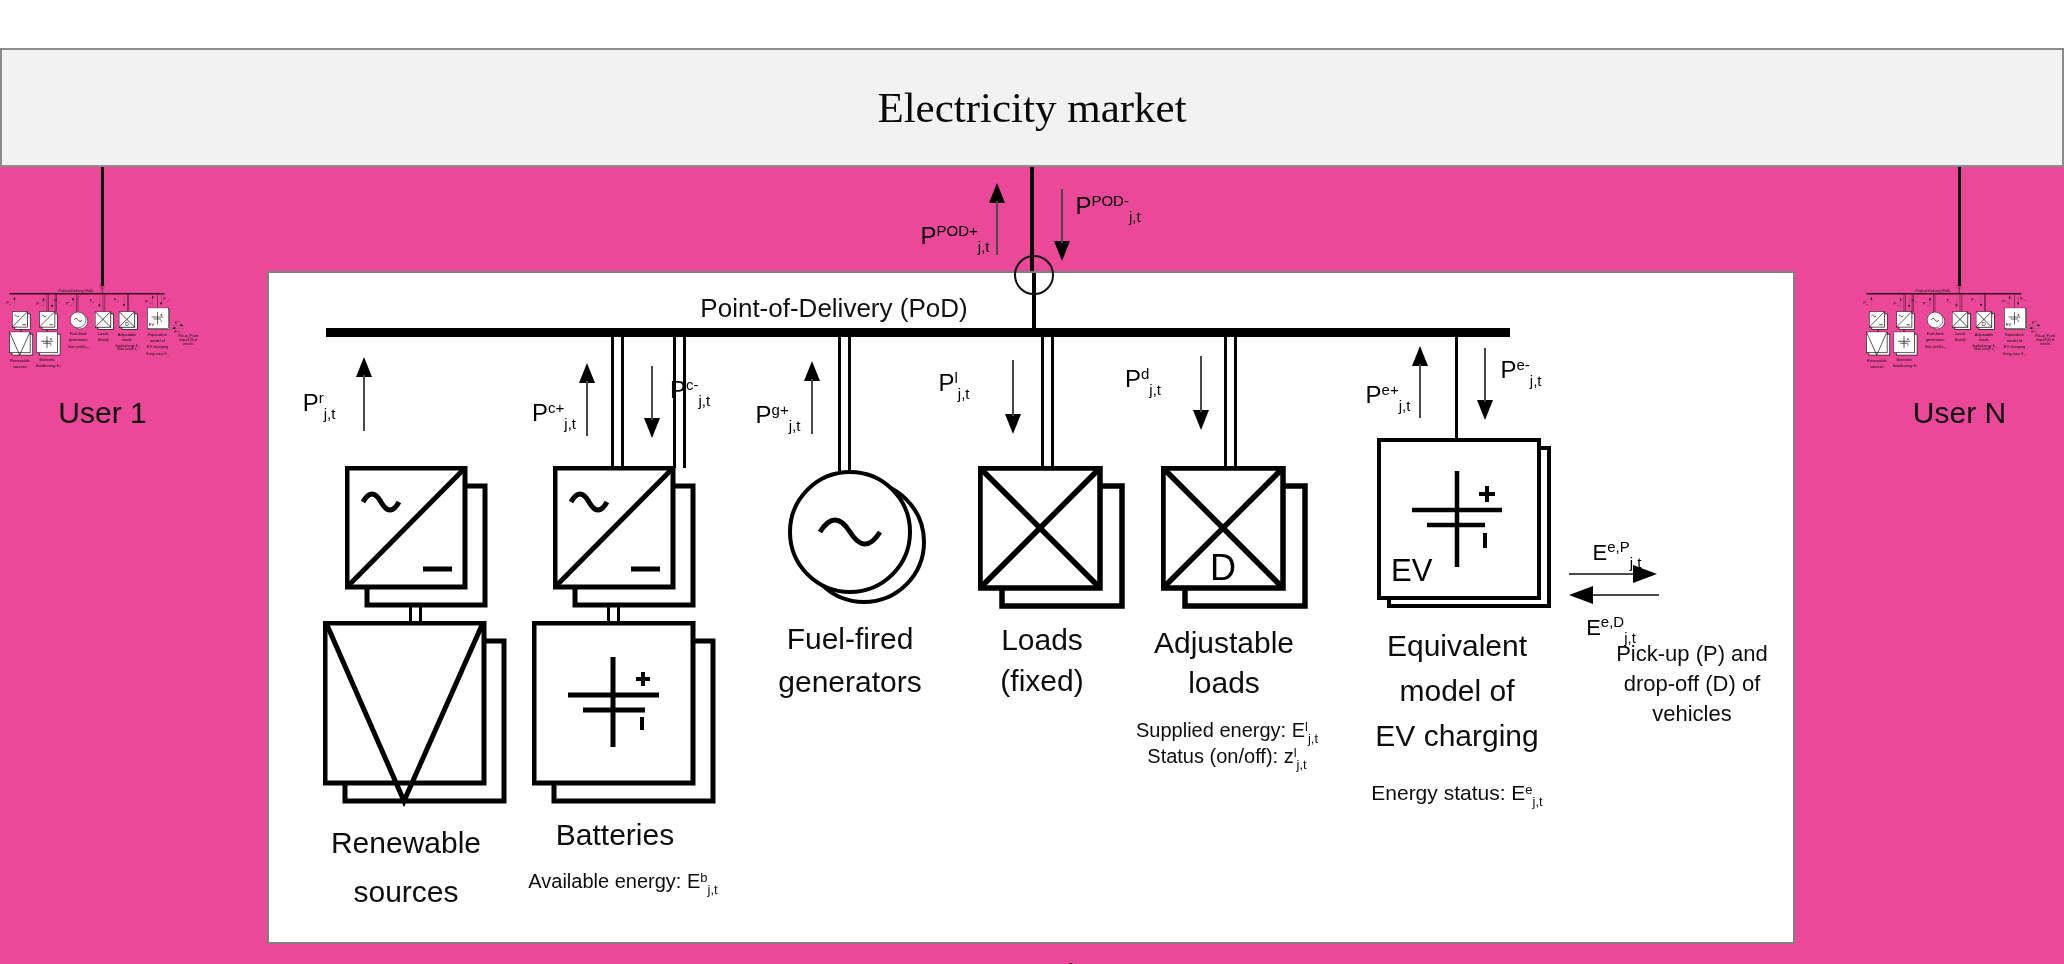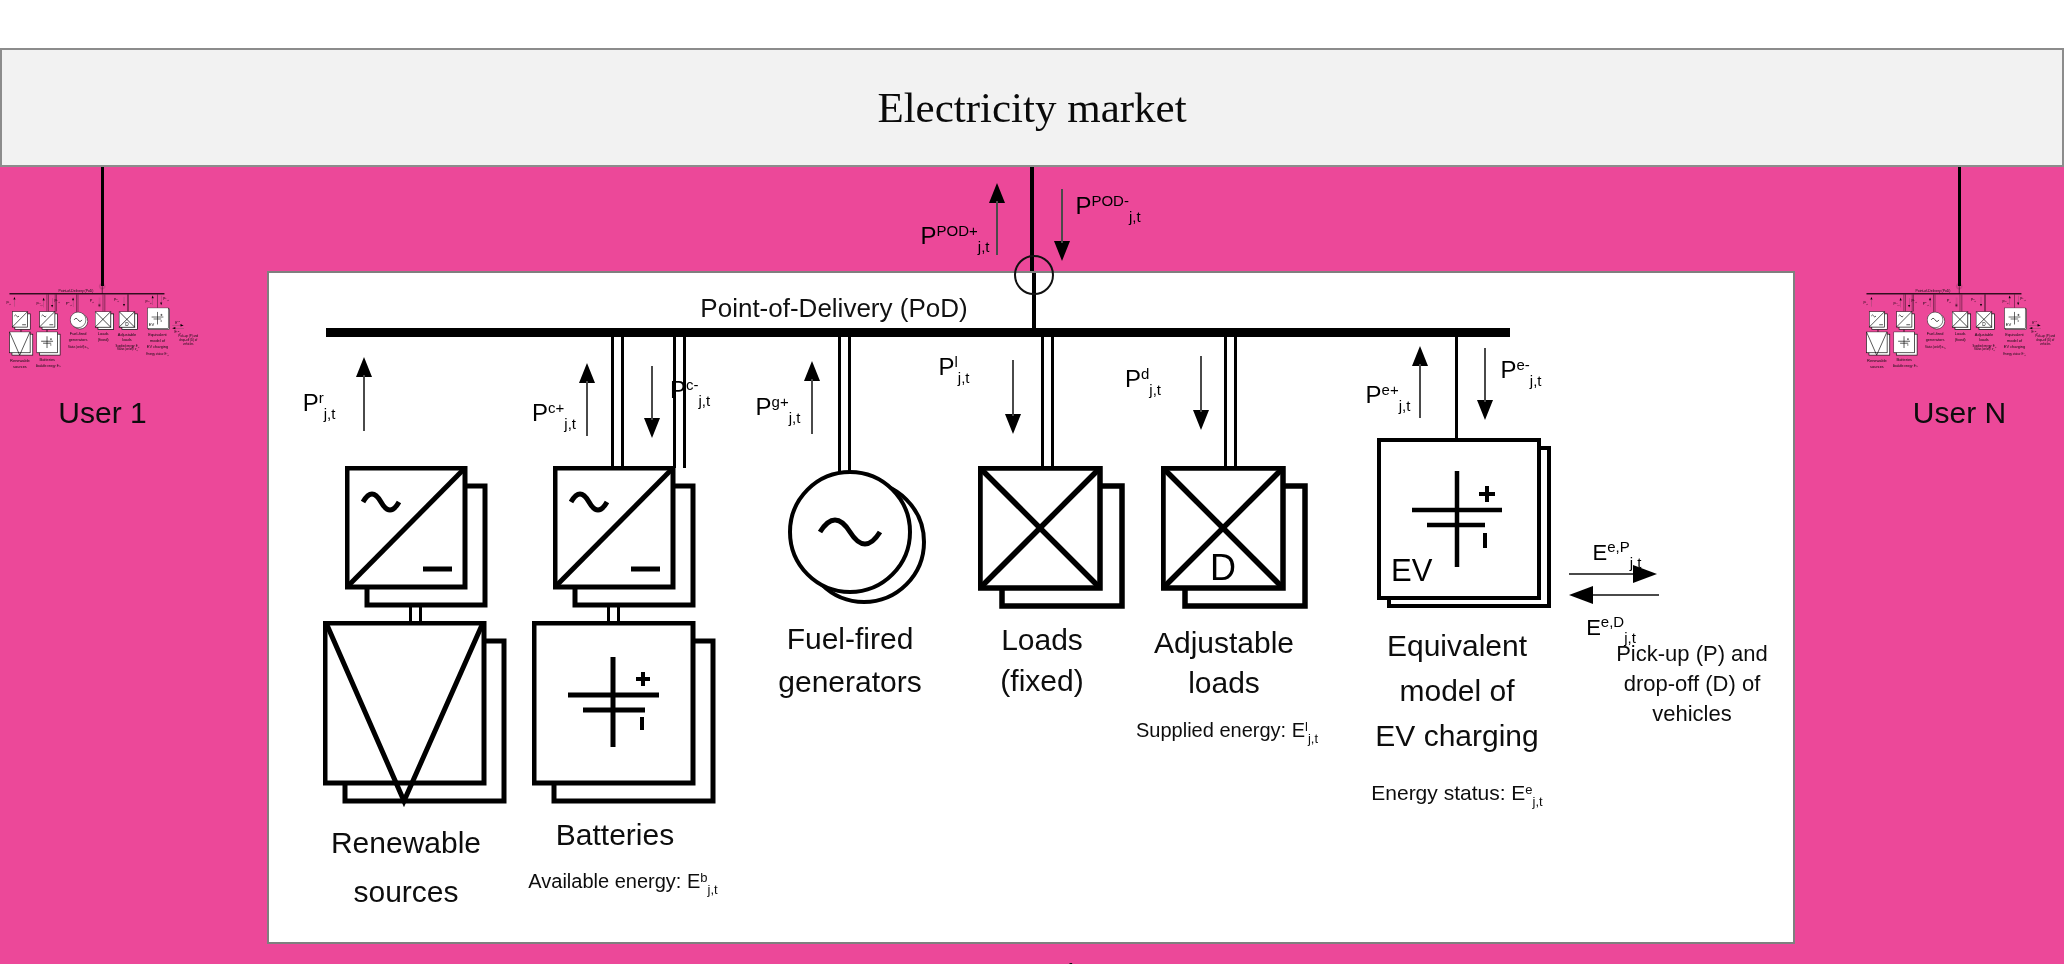"Plj,t" div.plabel { top: 96px -> 112px }
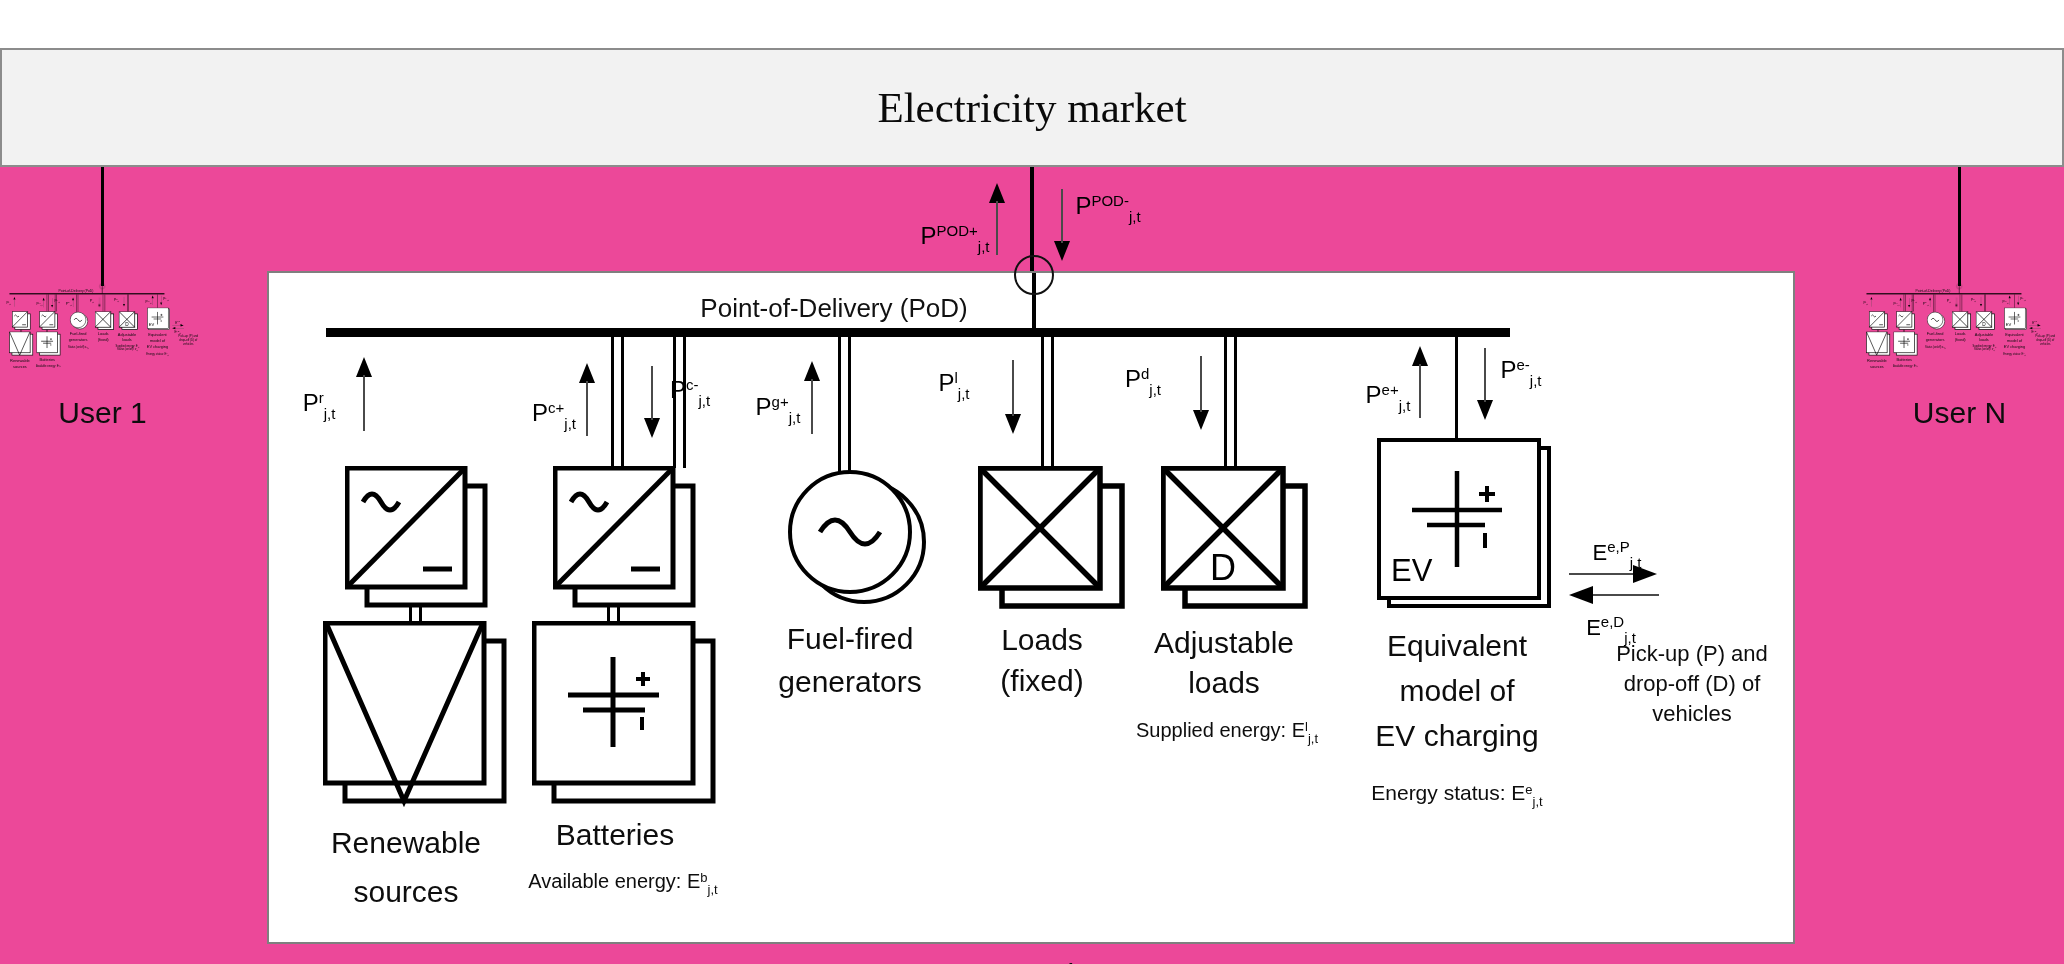"Pg+j,t" div.plabel { top: 136px -> 144px }
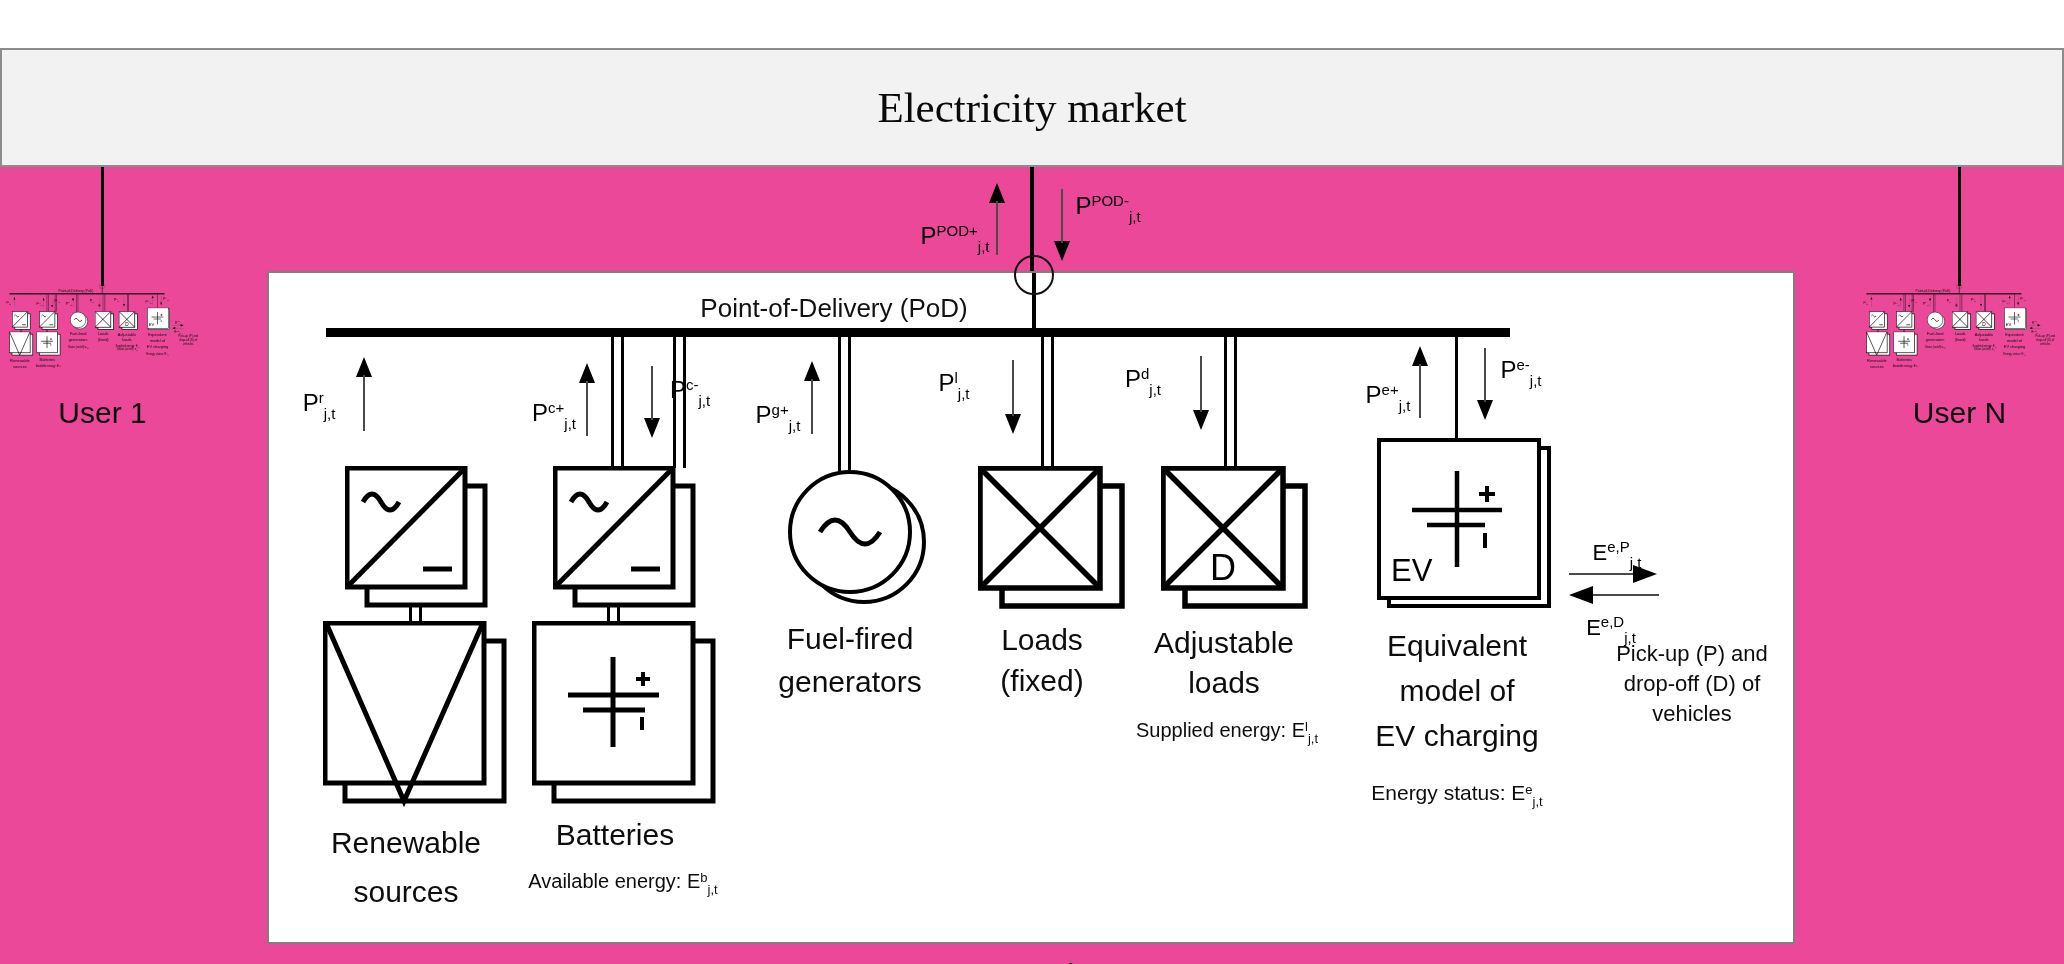"Status (on/off): zlj,t" div.status { html: none -> <div><span>Status (on/off): </span><span>z</span><sup>l</sup><sub>j,t</sub></div> }
